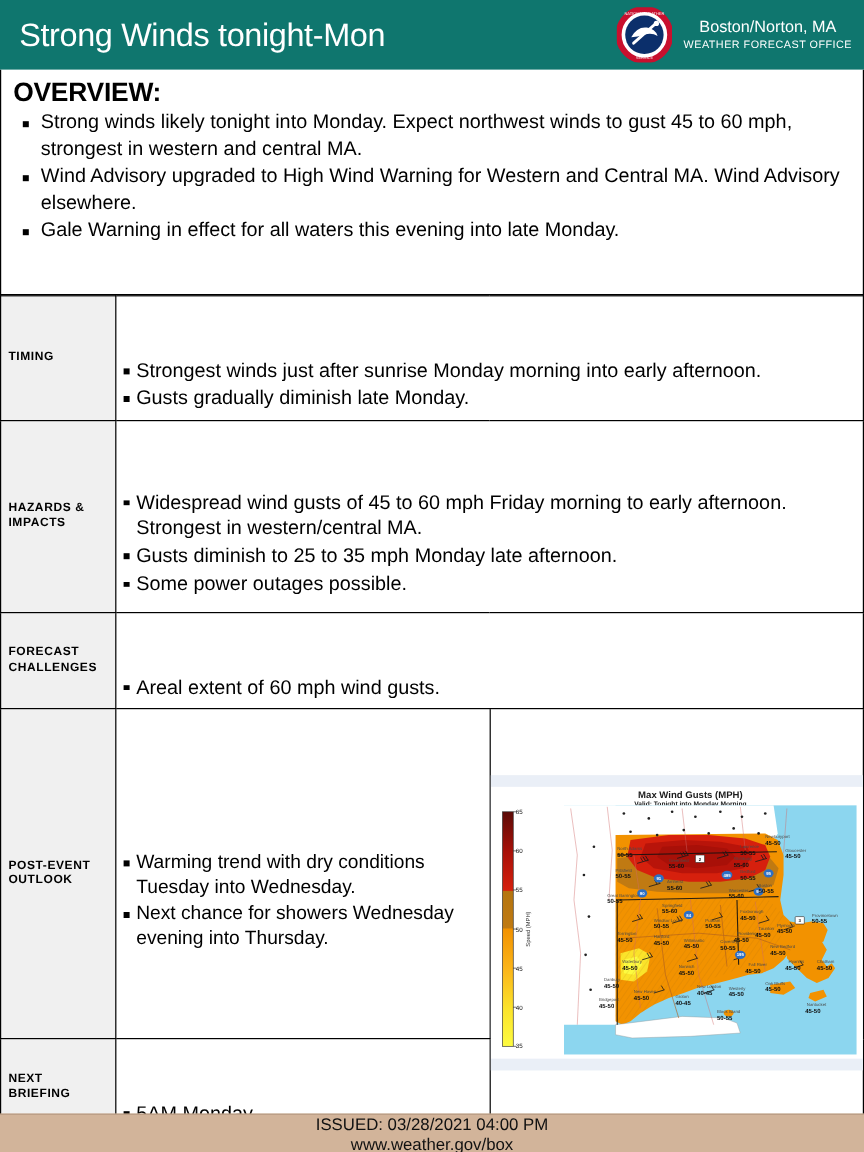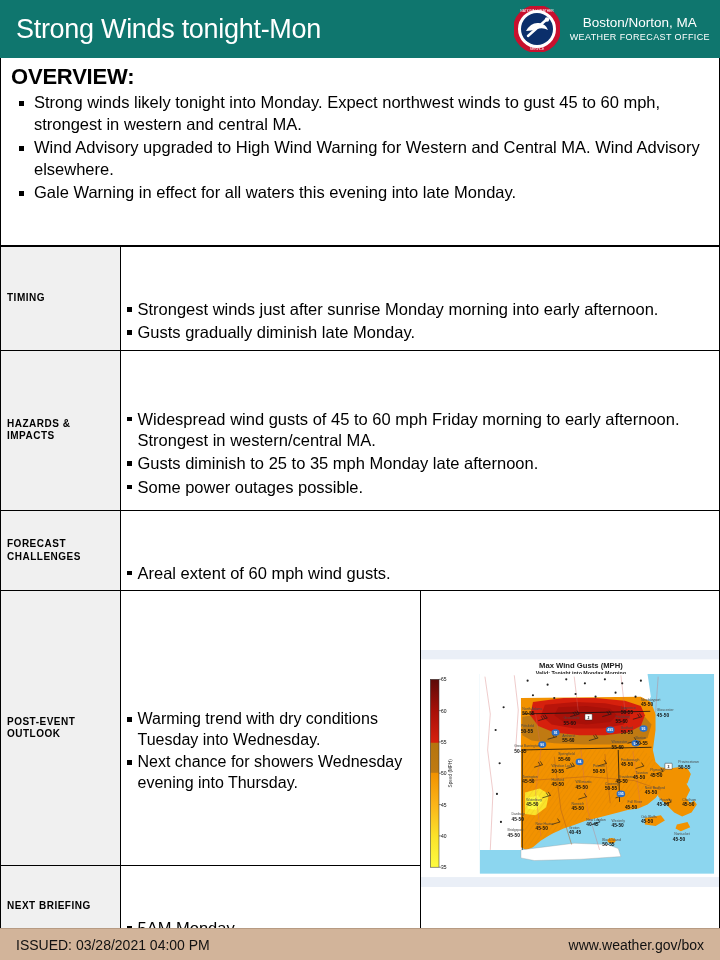"TIMING" td.lbl { width: 120px -> 96px }
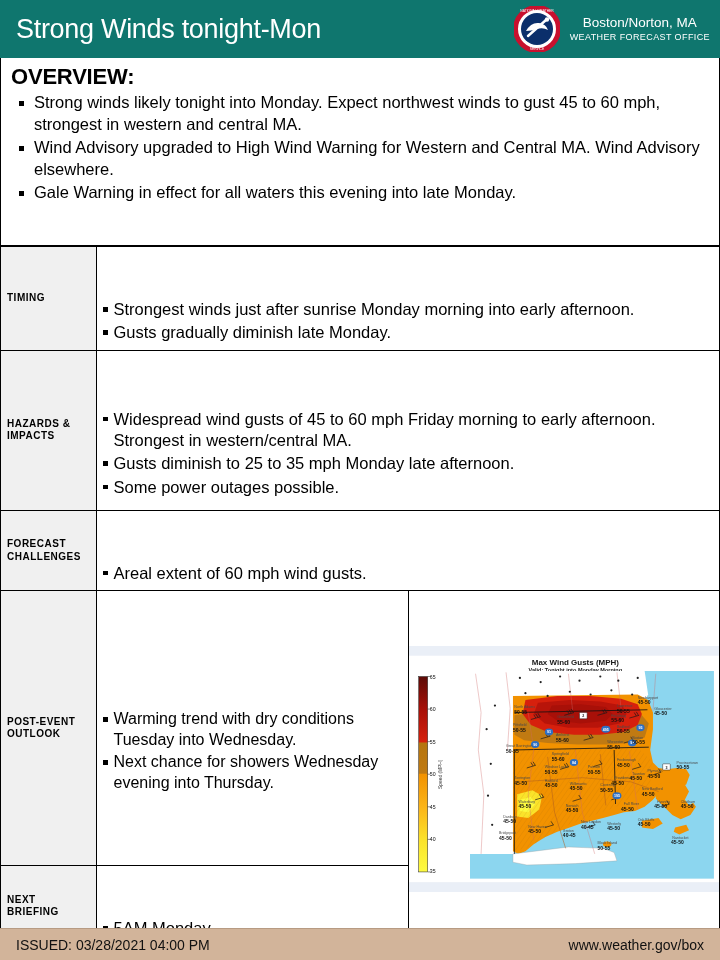"ISSUED: 03/28/2021 04:00 PM" .footer { flex-direction: none -> column; justify-content: space-between -> none; padding: 0 16px -> 0 6px }
